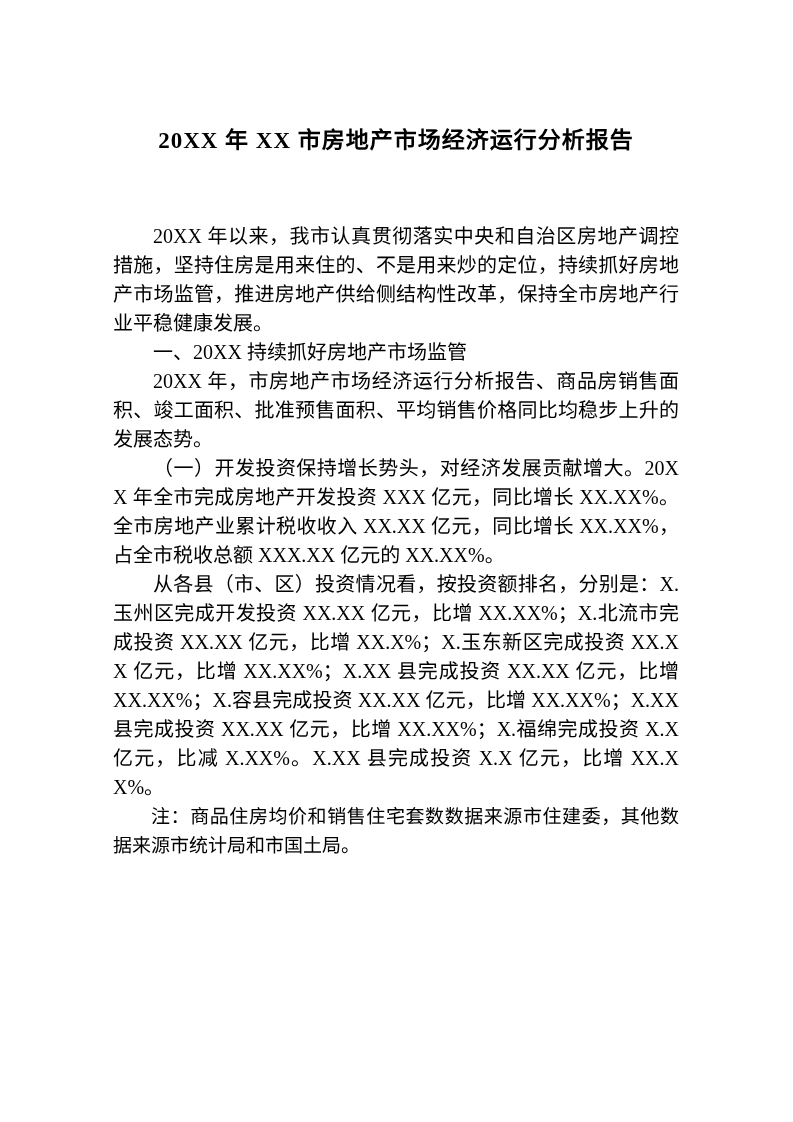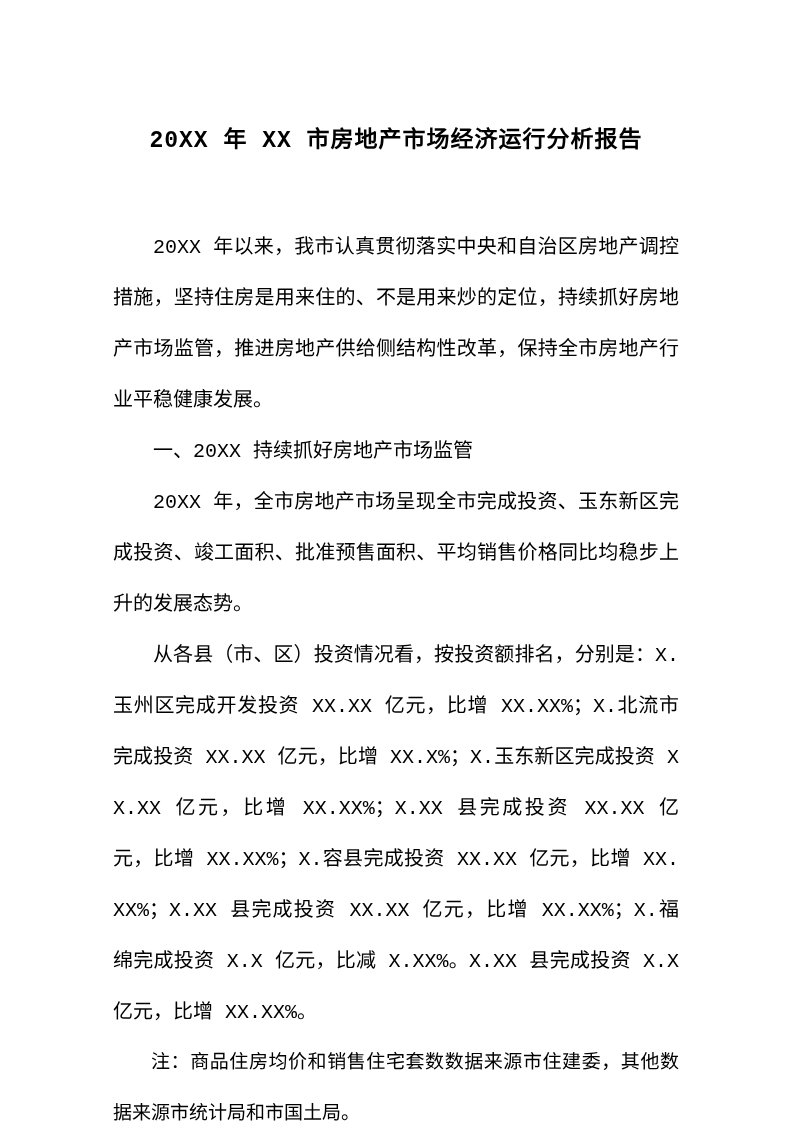"20XX 年 XX 市房地产市场经济运行分析报告" .page { font-family: Liberation Mono, monospace -> Liberation Serif, serif }
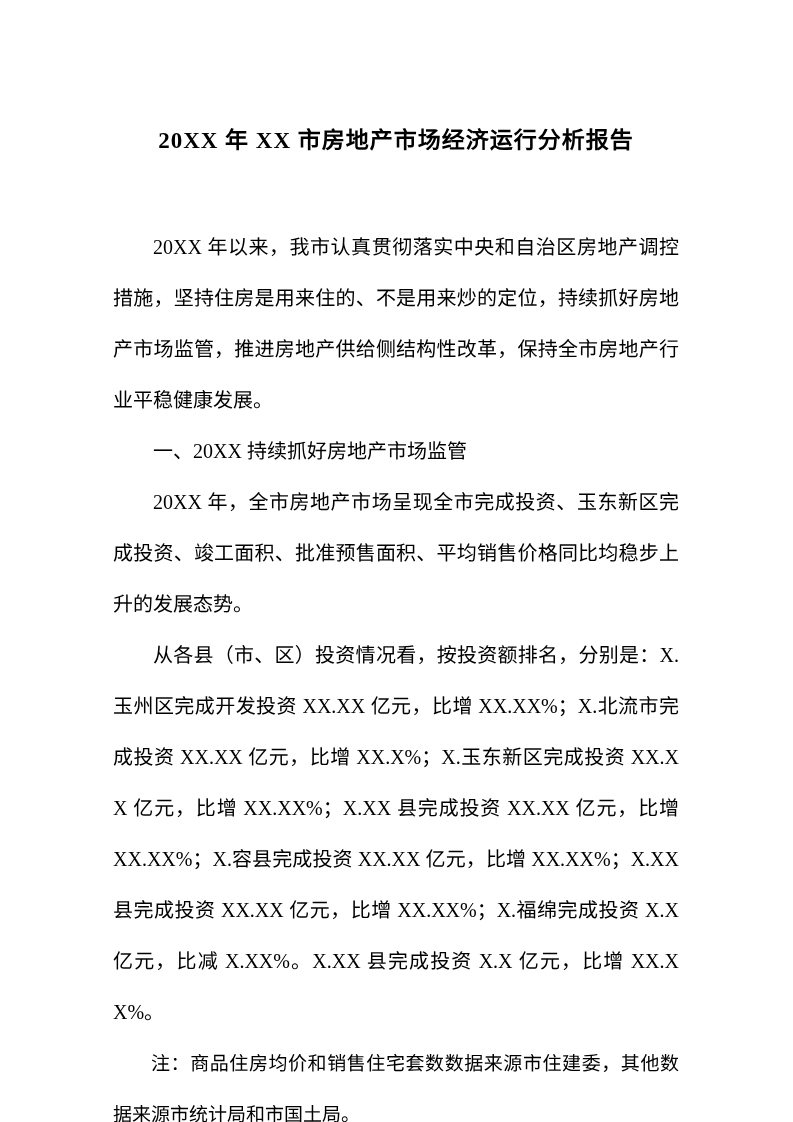"20XX" .para { line-height: 51px -> 29px }
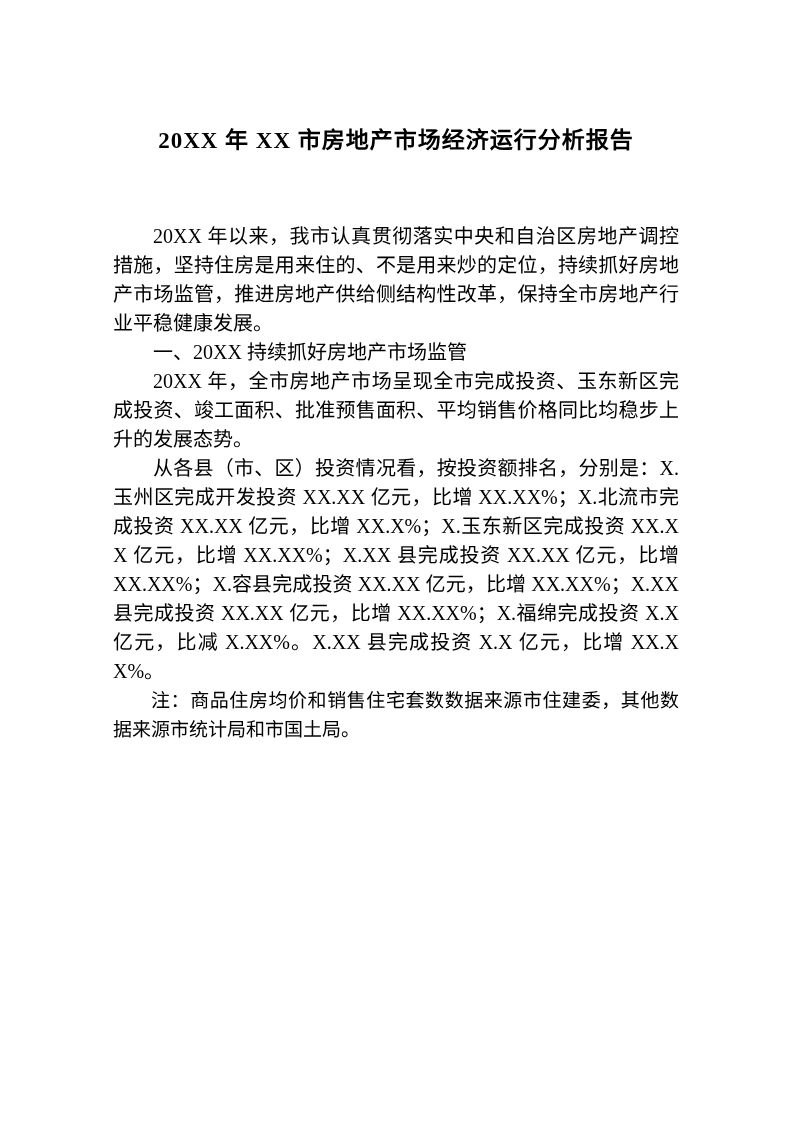"20XX 年，全市房地产市场呈现全市完成投资、玉东新区完成投资、竣工面积、批准预售面积、平均销售价格同比均稳步上升的发展态势。" p.para { text: 全市房地产市场呈现全市完成投资、玉东新区完成投资 -> 市房地产市场经济运行分析报告、商品房销售面积 }
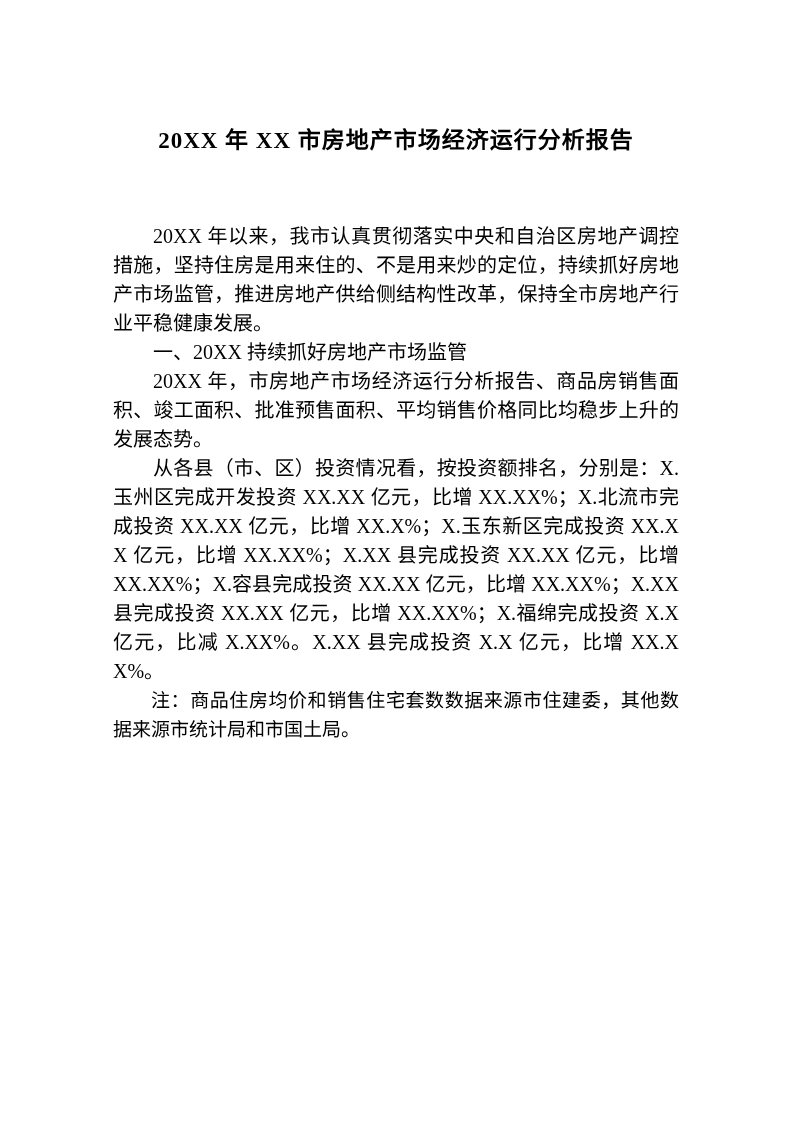"（一）开发投资保持增长势头，对经济发展贡献增大。20XX" p.para { html: none -> <p>（一）开发投资保持增长势头，对经济发展贡献增大。20XX 年全市完成房地产开发投资 XXX 亿元，同比增长 XX.XX%。全市房地产业累计税收收入 XX.XX 亿元，同比增长 XX.XX%，占全市税收总额 XXX.XX 亿元的 XX.XX%。</p> }
